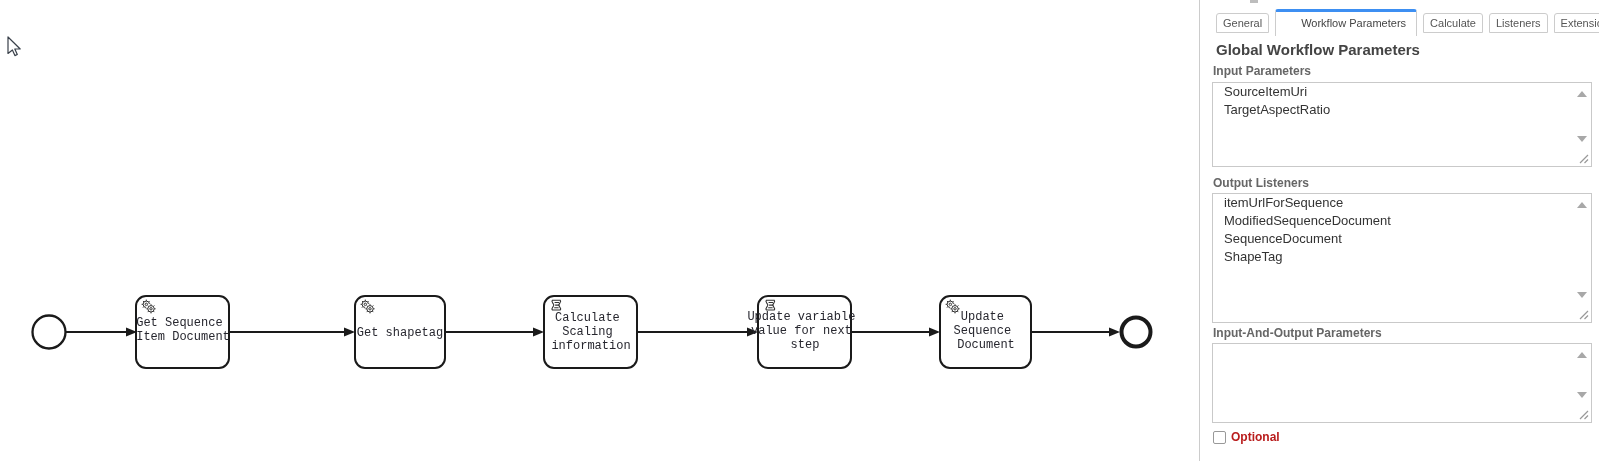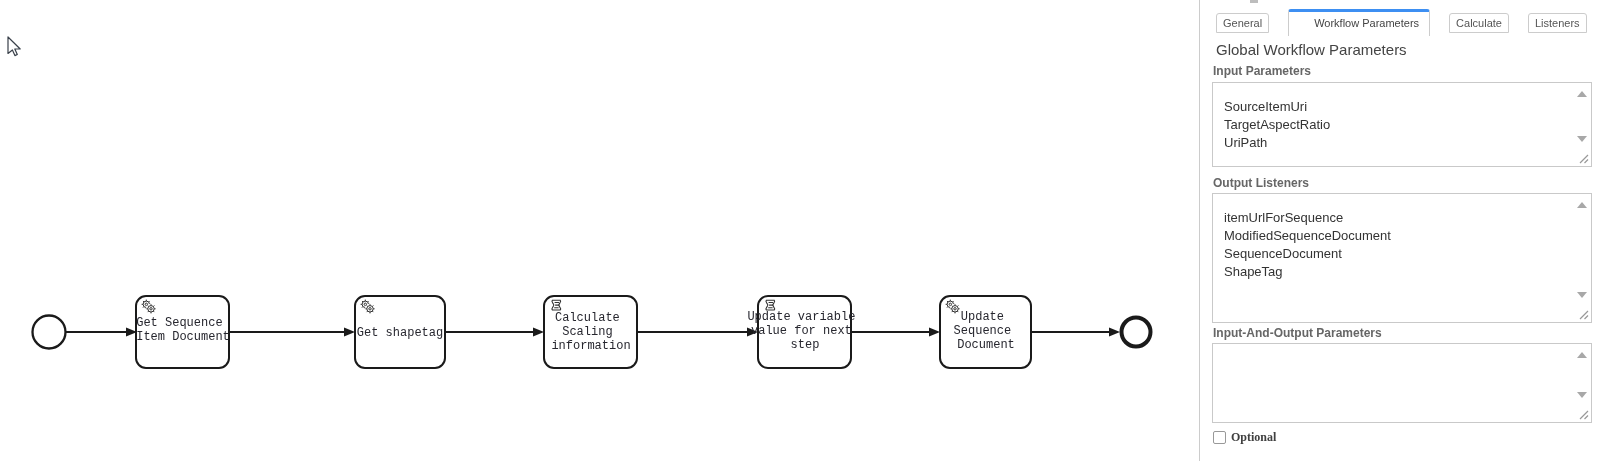"General" .tab { margin-right: 19px -> 6px }
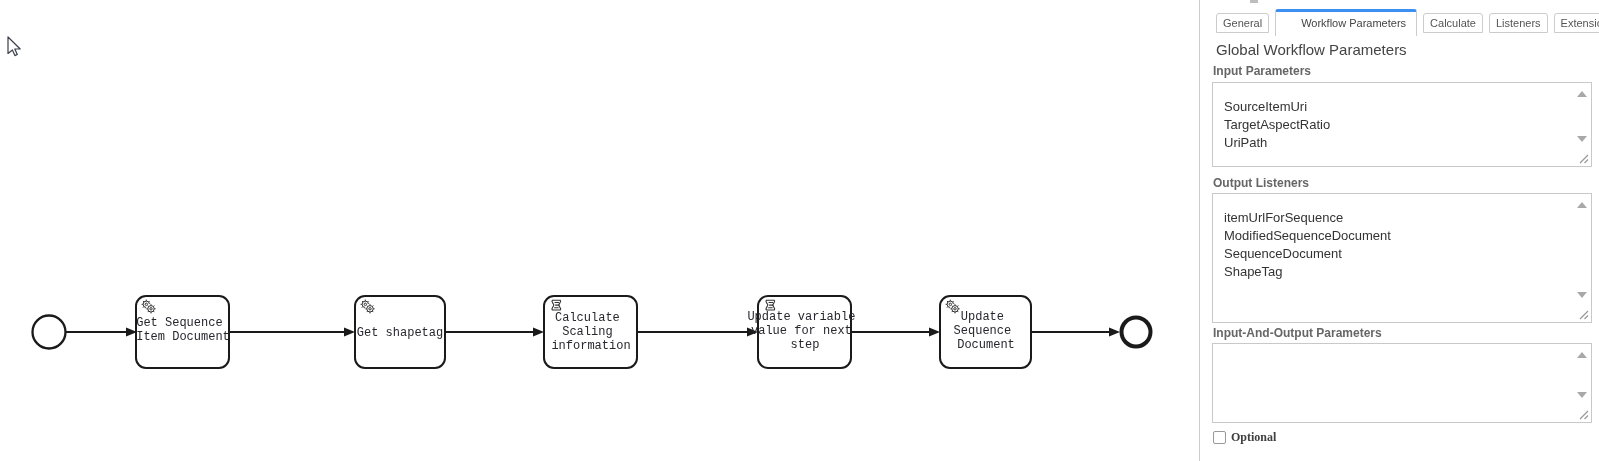"Global Workflow Parameters" .panel-title { font-weight: normal -> bold }
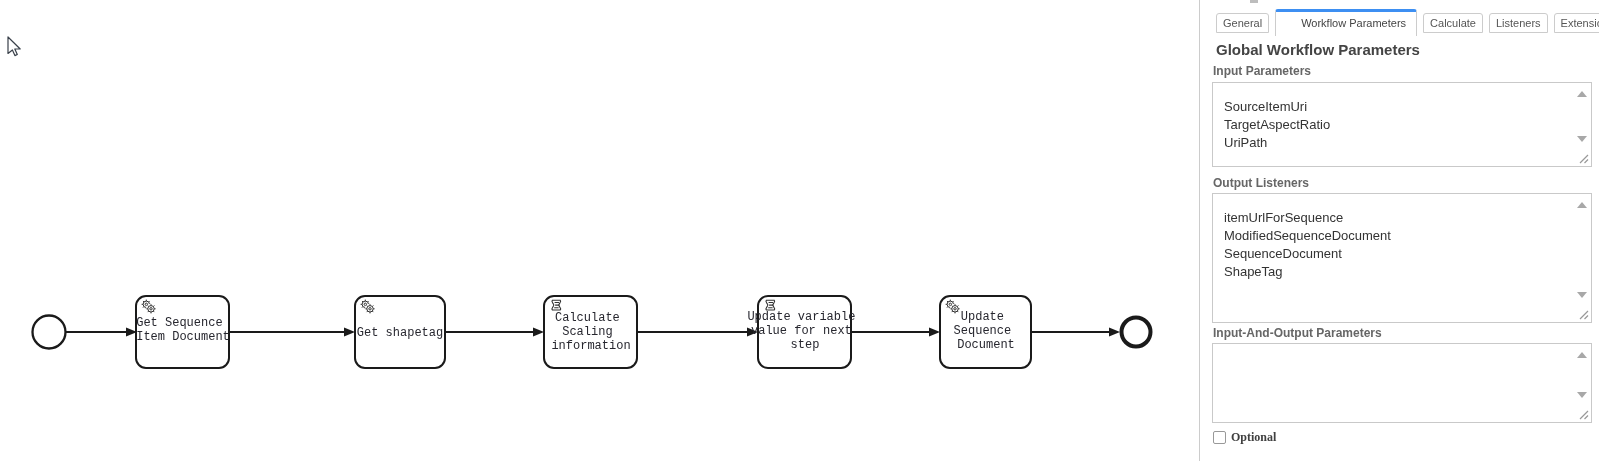"SourceItemUri" .listbox { padding-top: 15px -> 0 }
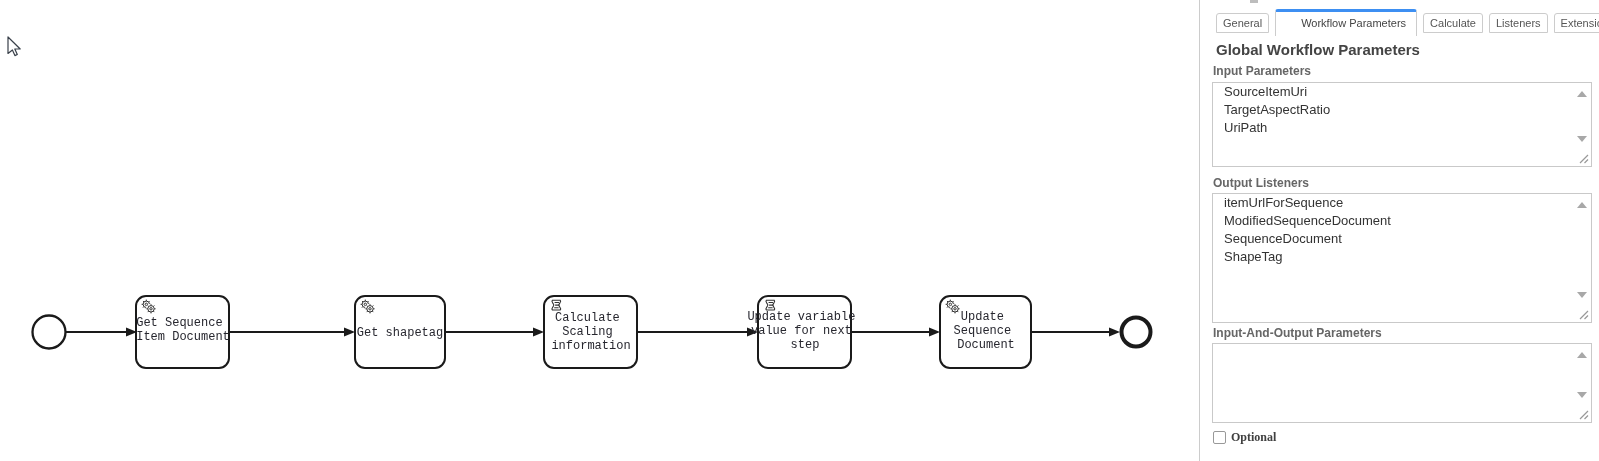"UriPath" div.item { html: <div>UriPath</div> -> none }
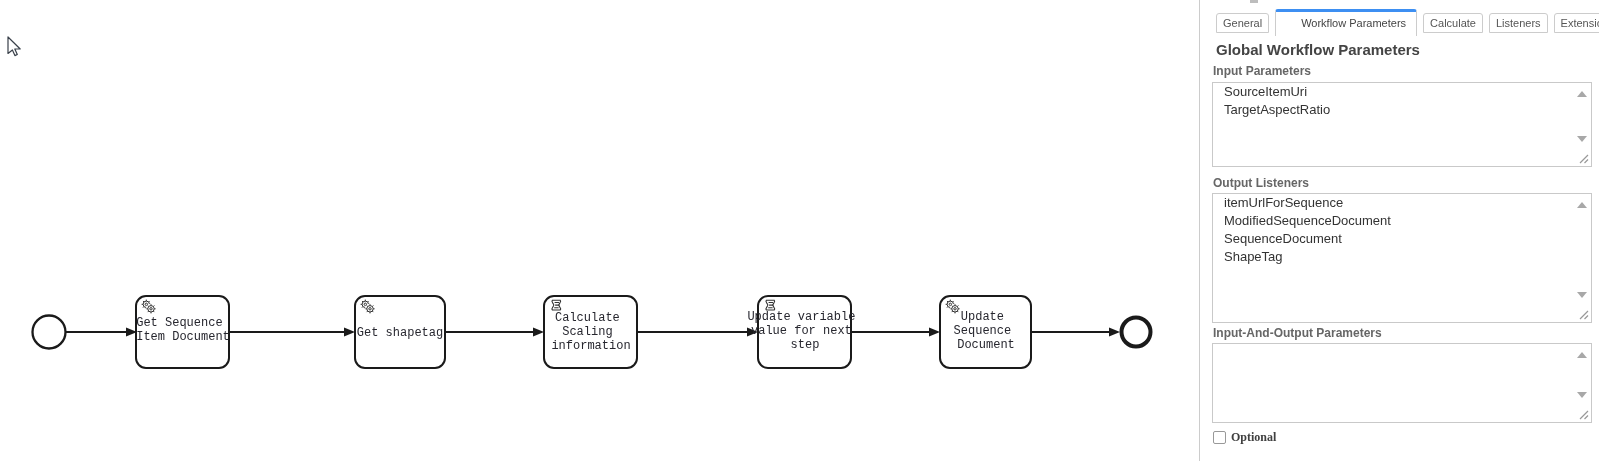"Optional" .checkbox-label { color: #404040 -> #b91c1c; font-family: Liberation Serif, serif -> none }
